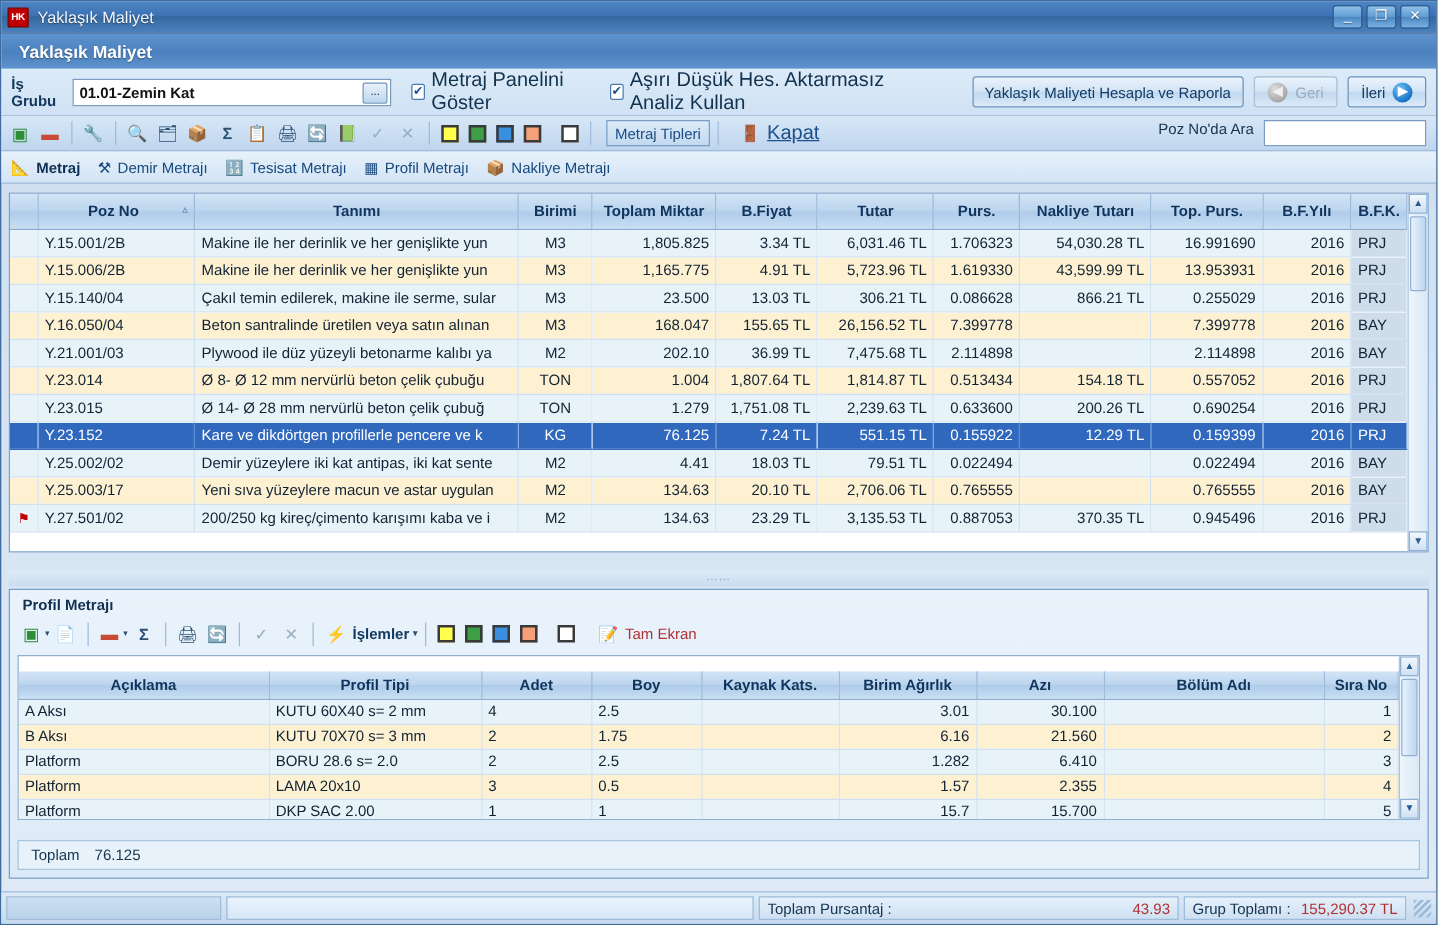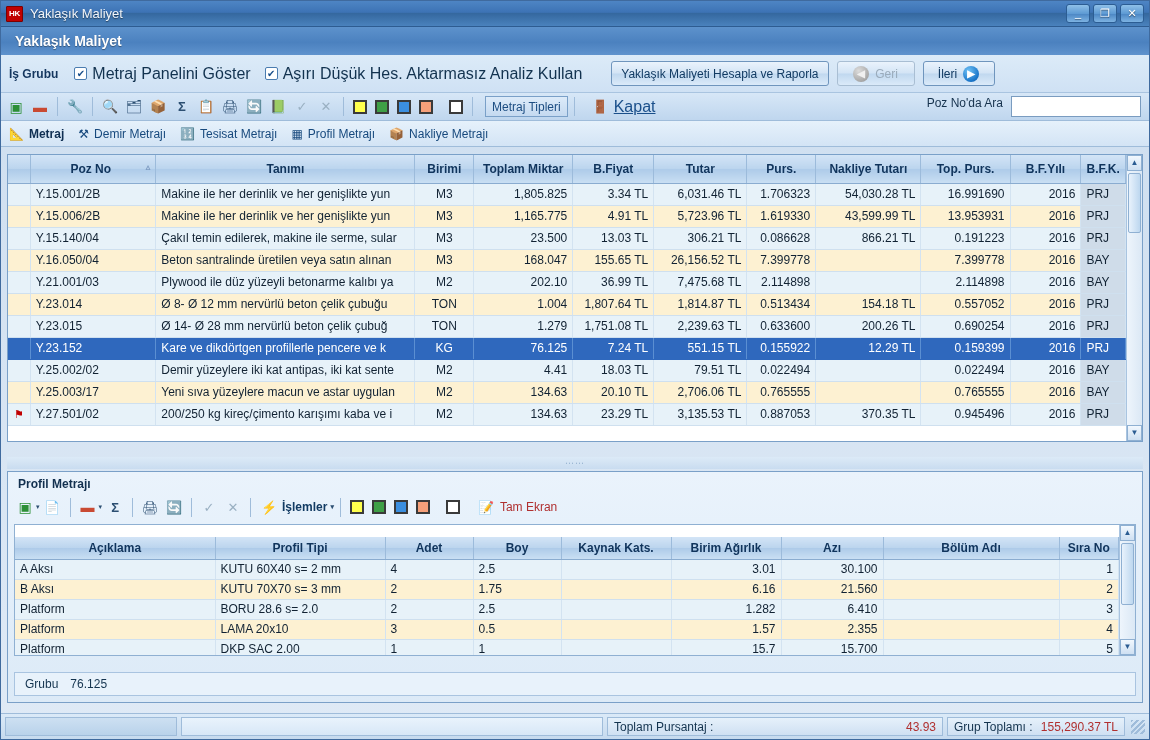"01.01-Zemin Kat" div.combo { html: none -> <div> <span>01.01-Zemin Kat</span> <span>...</span> </div> }
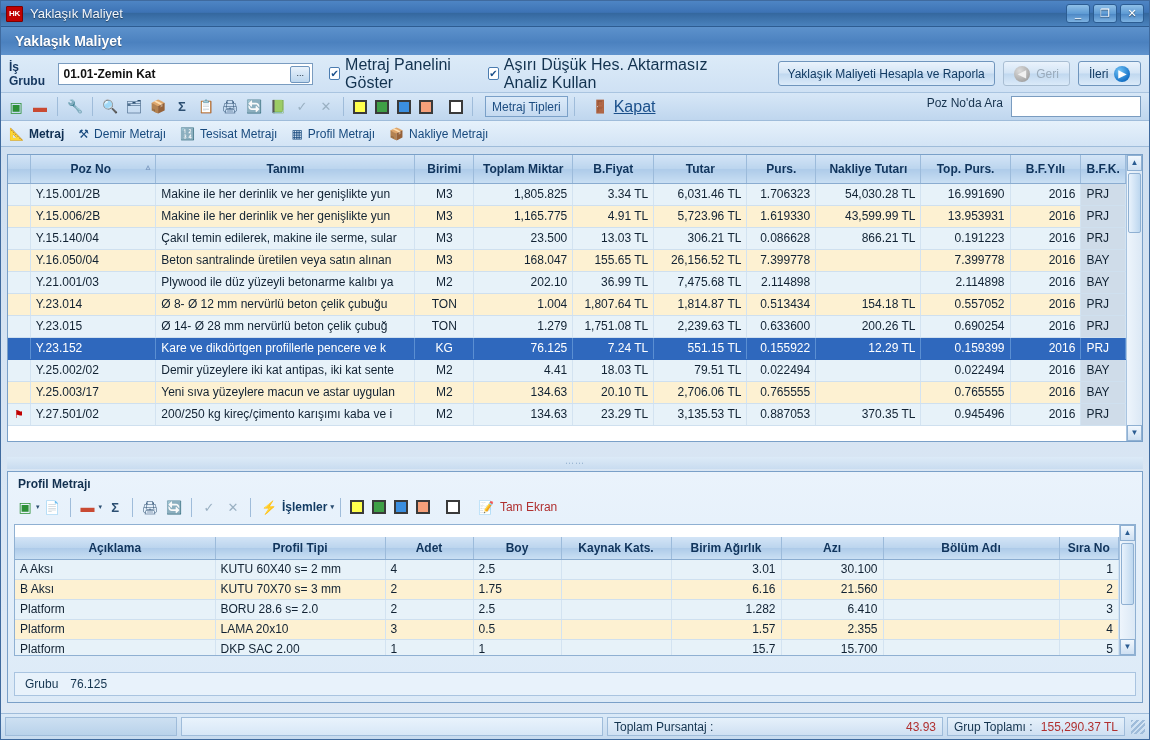"0.191223" td.num { text: 0.191223 -> 0.255029 }
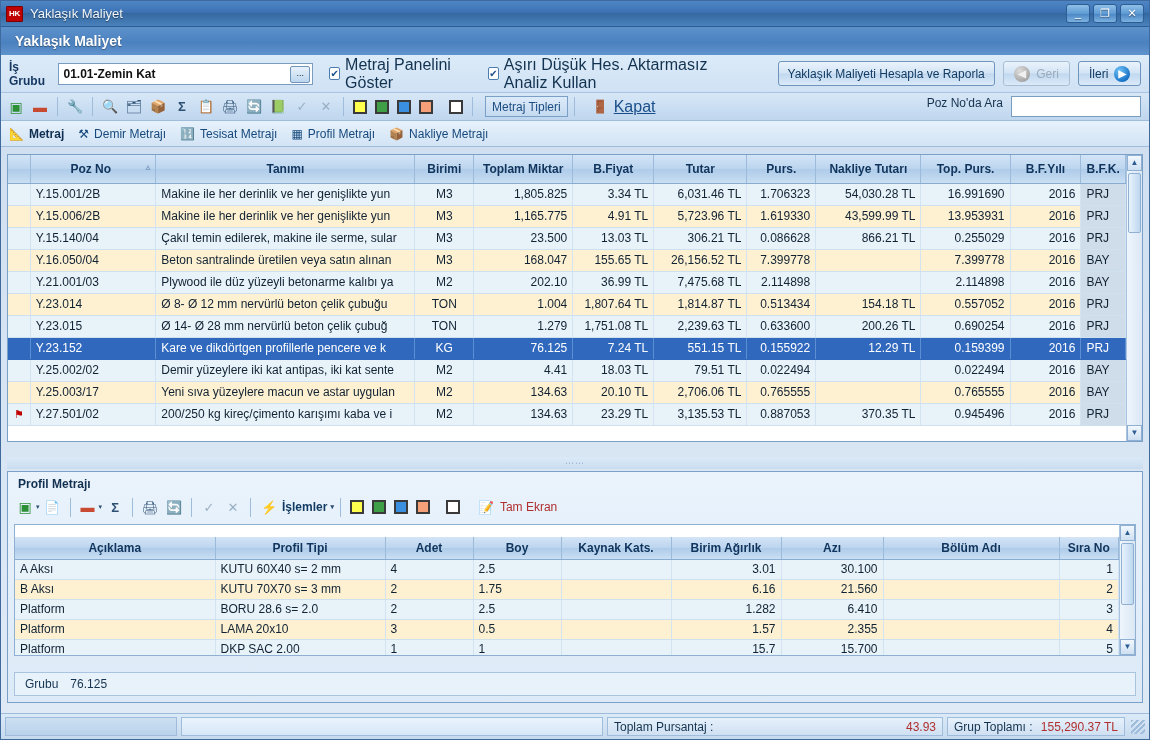"Grubu" span { text: Grubu -> Toplam }
